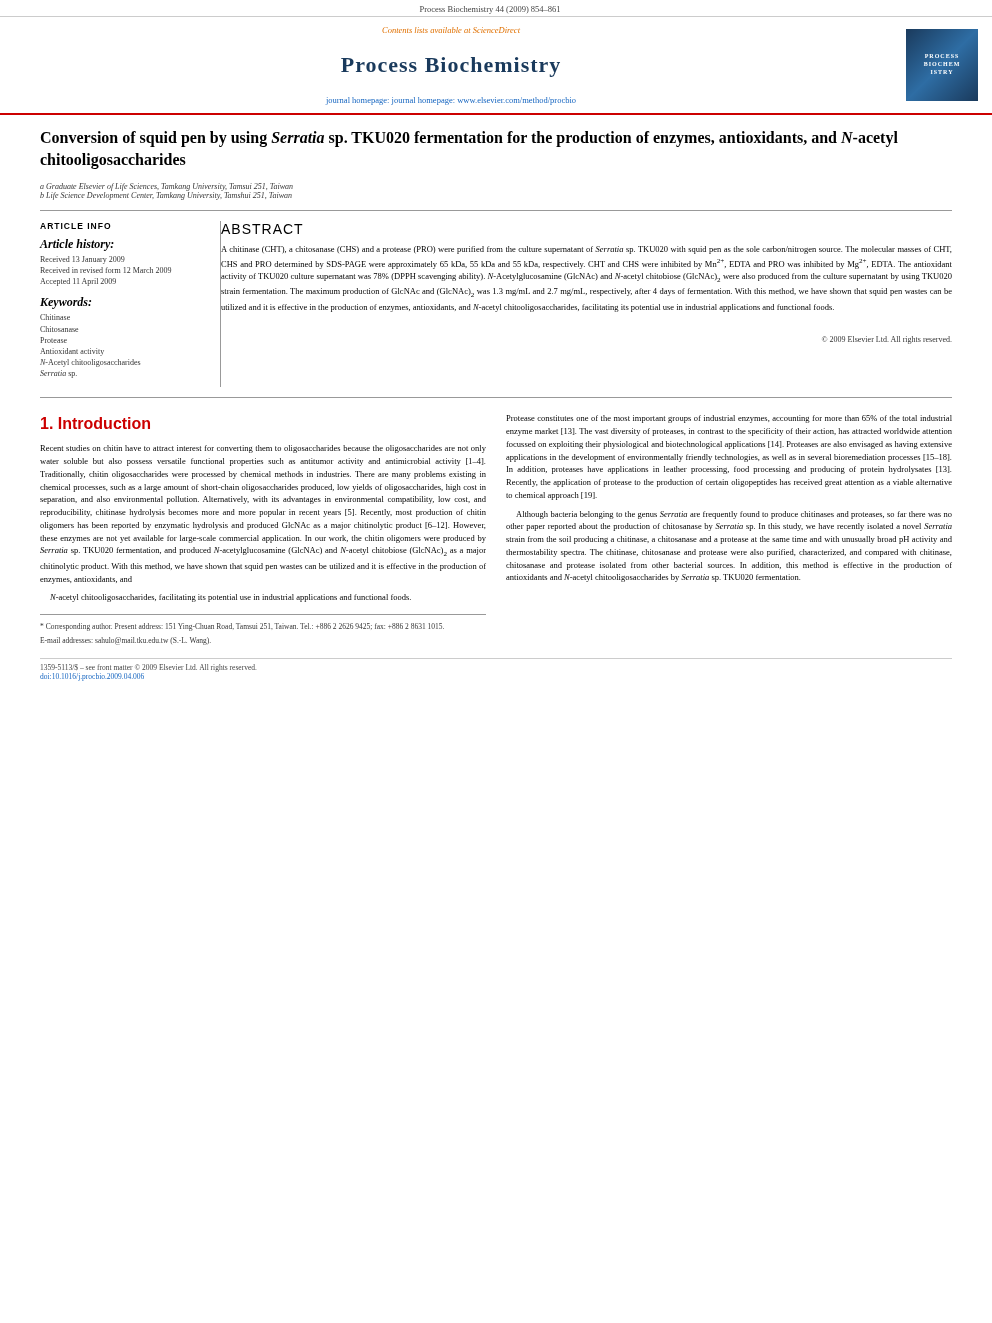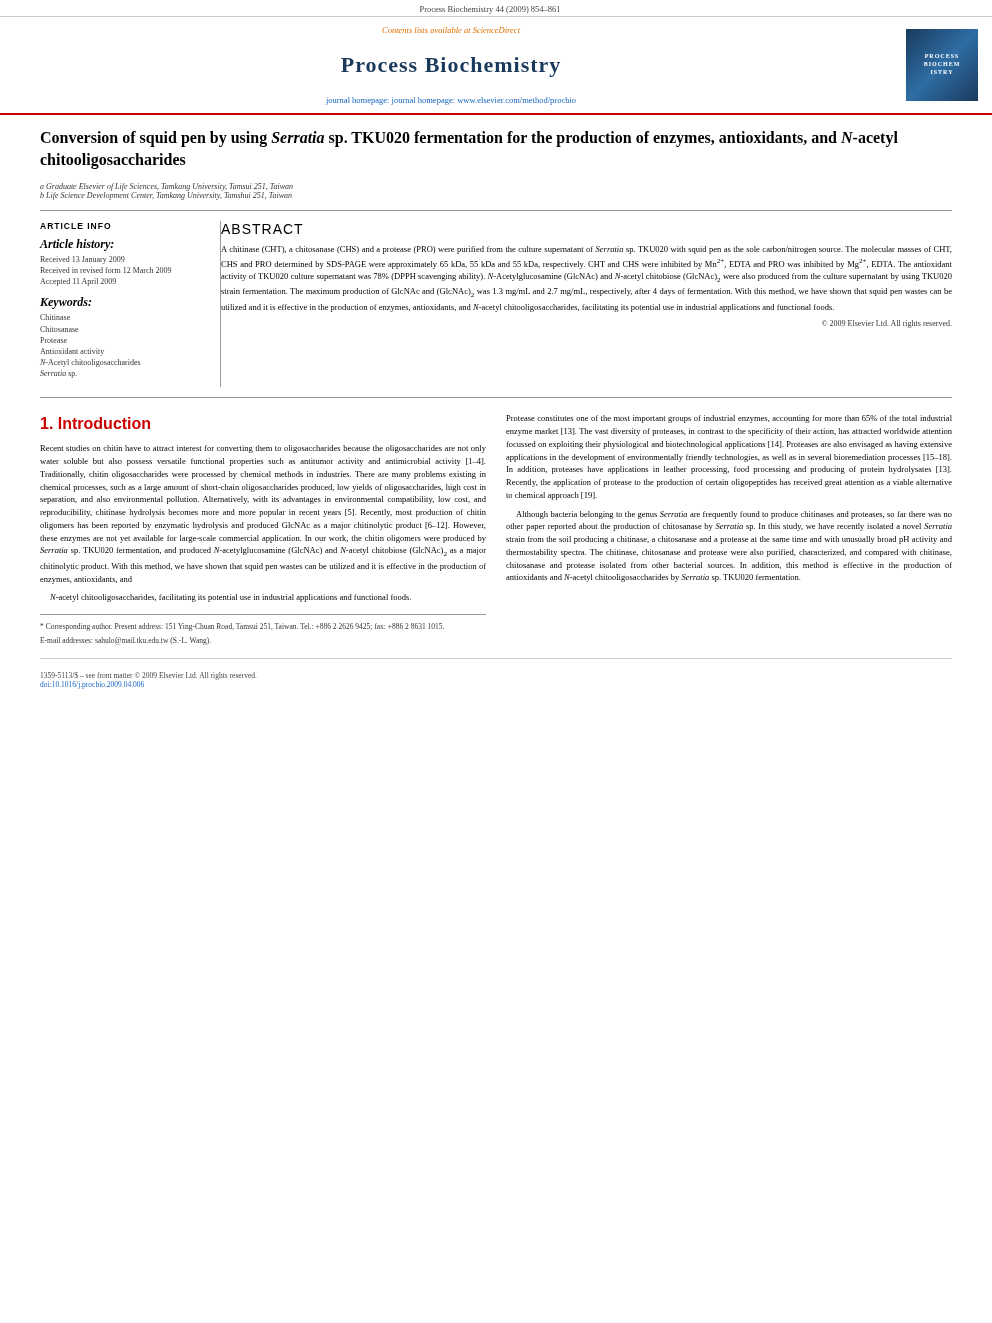"© 2009 Elsevier Ltd. All" .copyright { margin-top: 6px -> 22px }
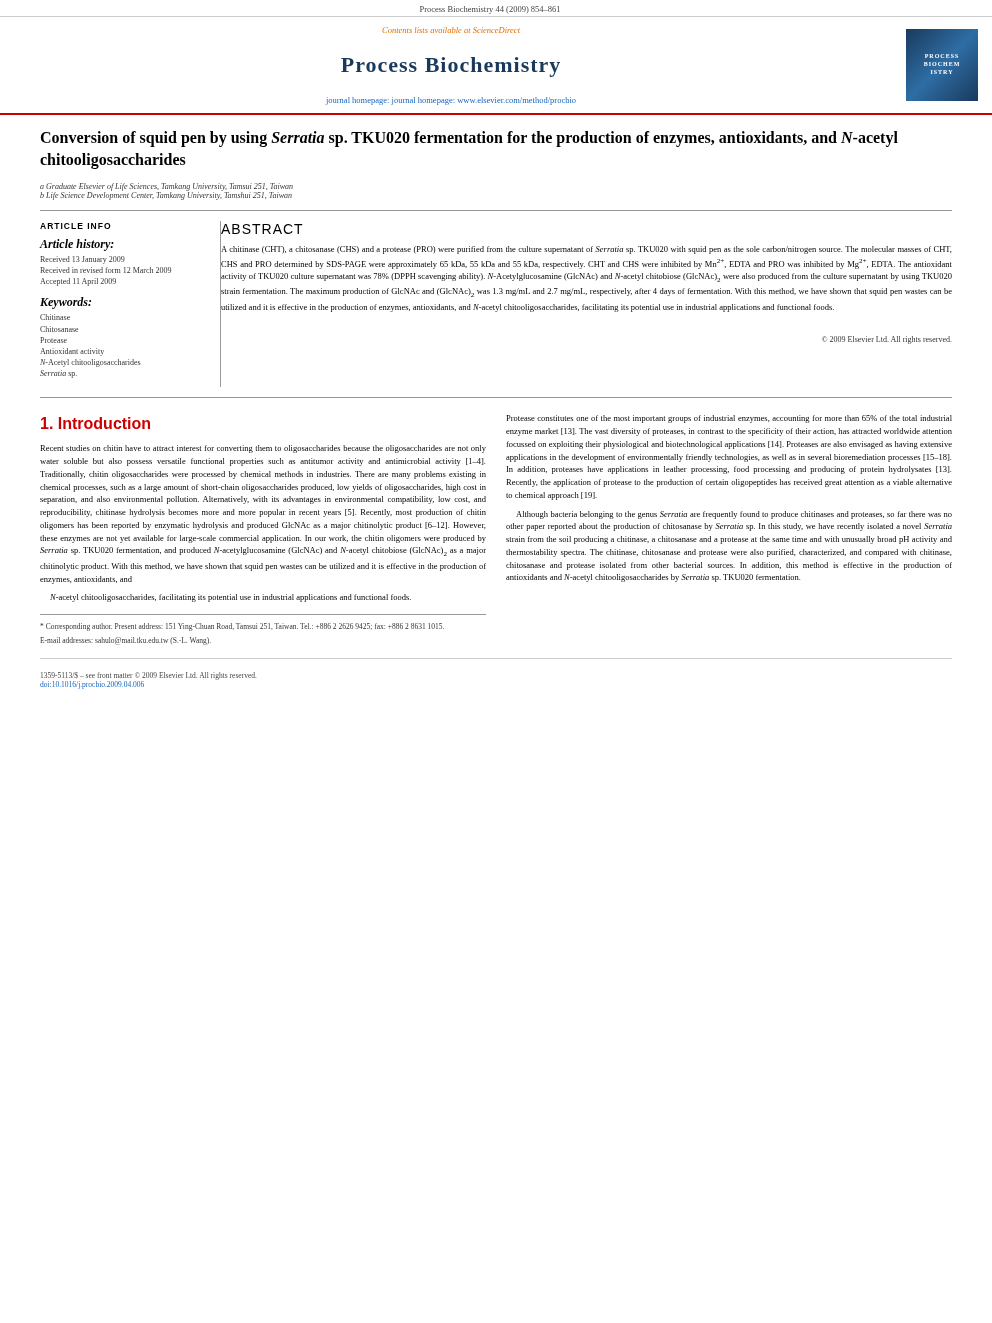"1359-5113/$ – see front matter" .page-footer { padding-top: 12px -> 4px }
